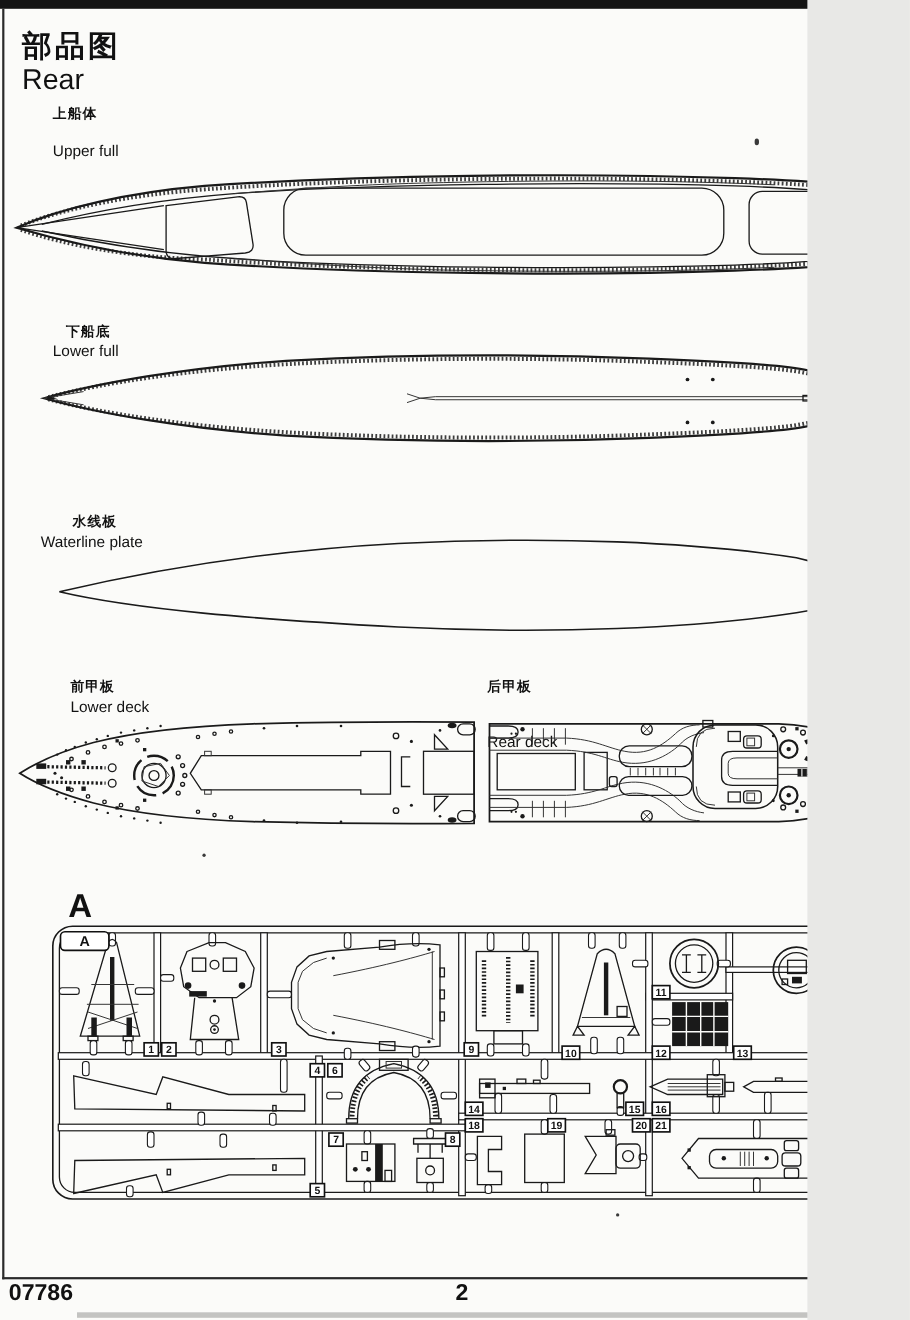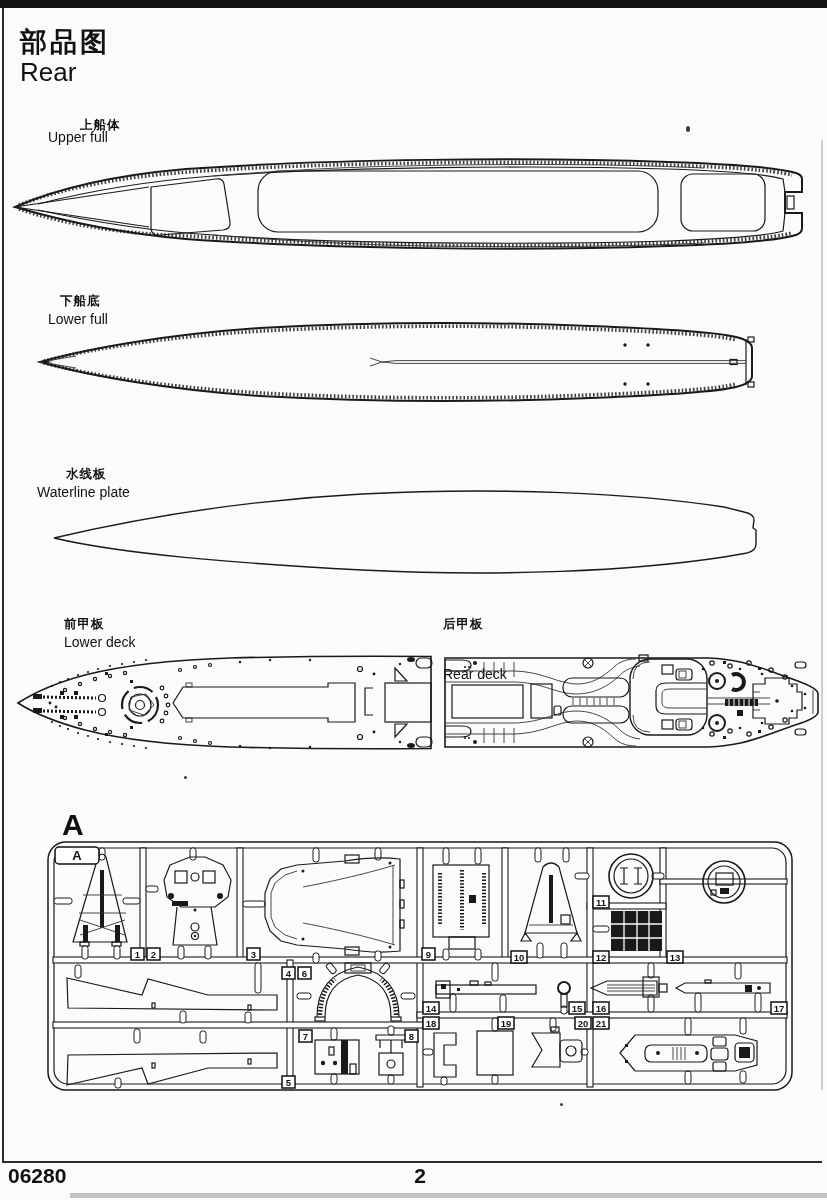"部品图" .page { width: 827px -> 734px }
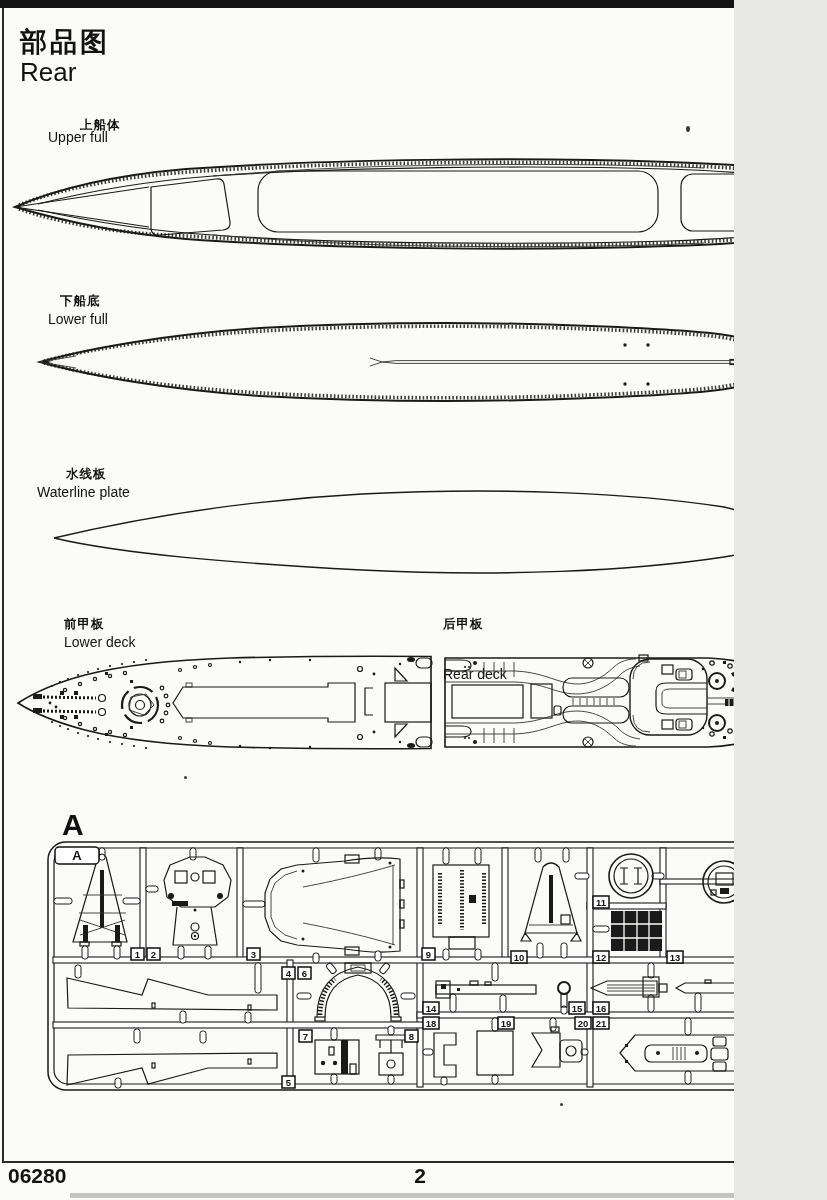"上船体" div.abs { margin-left: 32px -> none; top: 117px -> 95px }
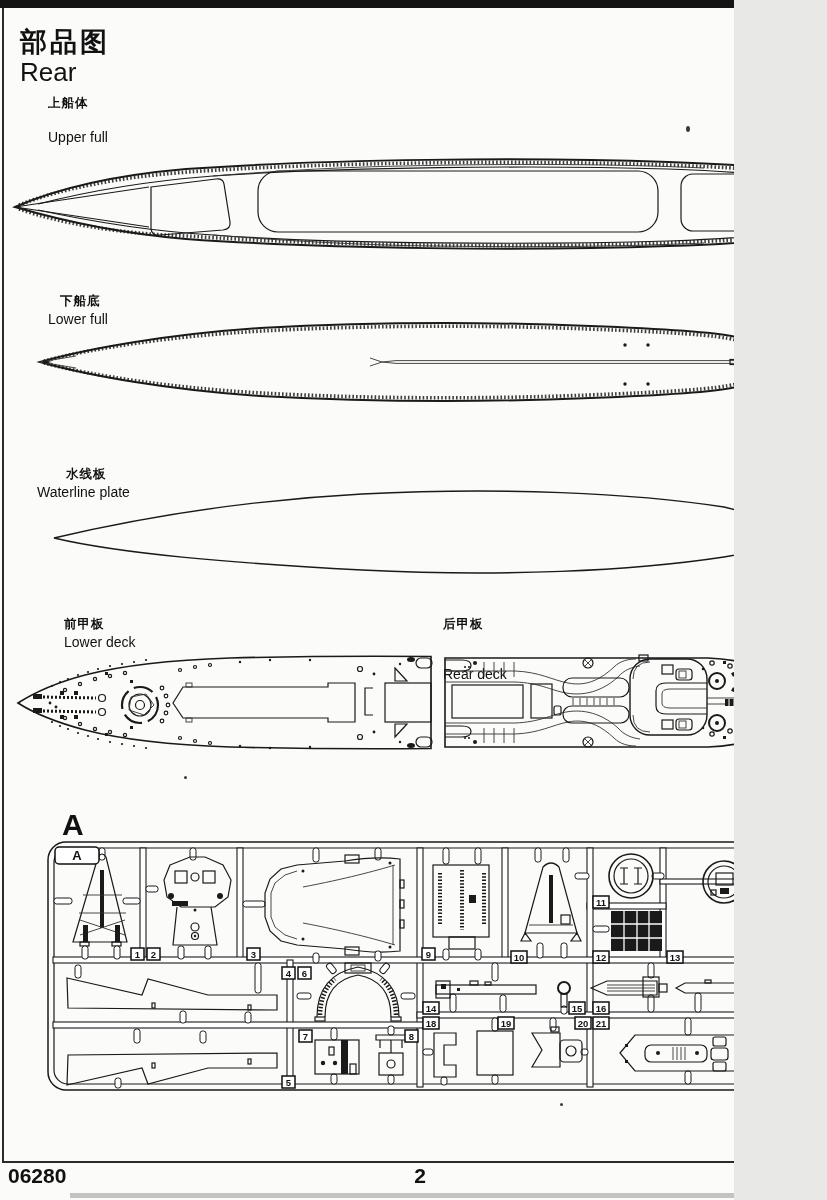"06280" div.abs { text: 06280 -> 07786 }
